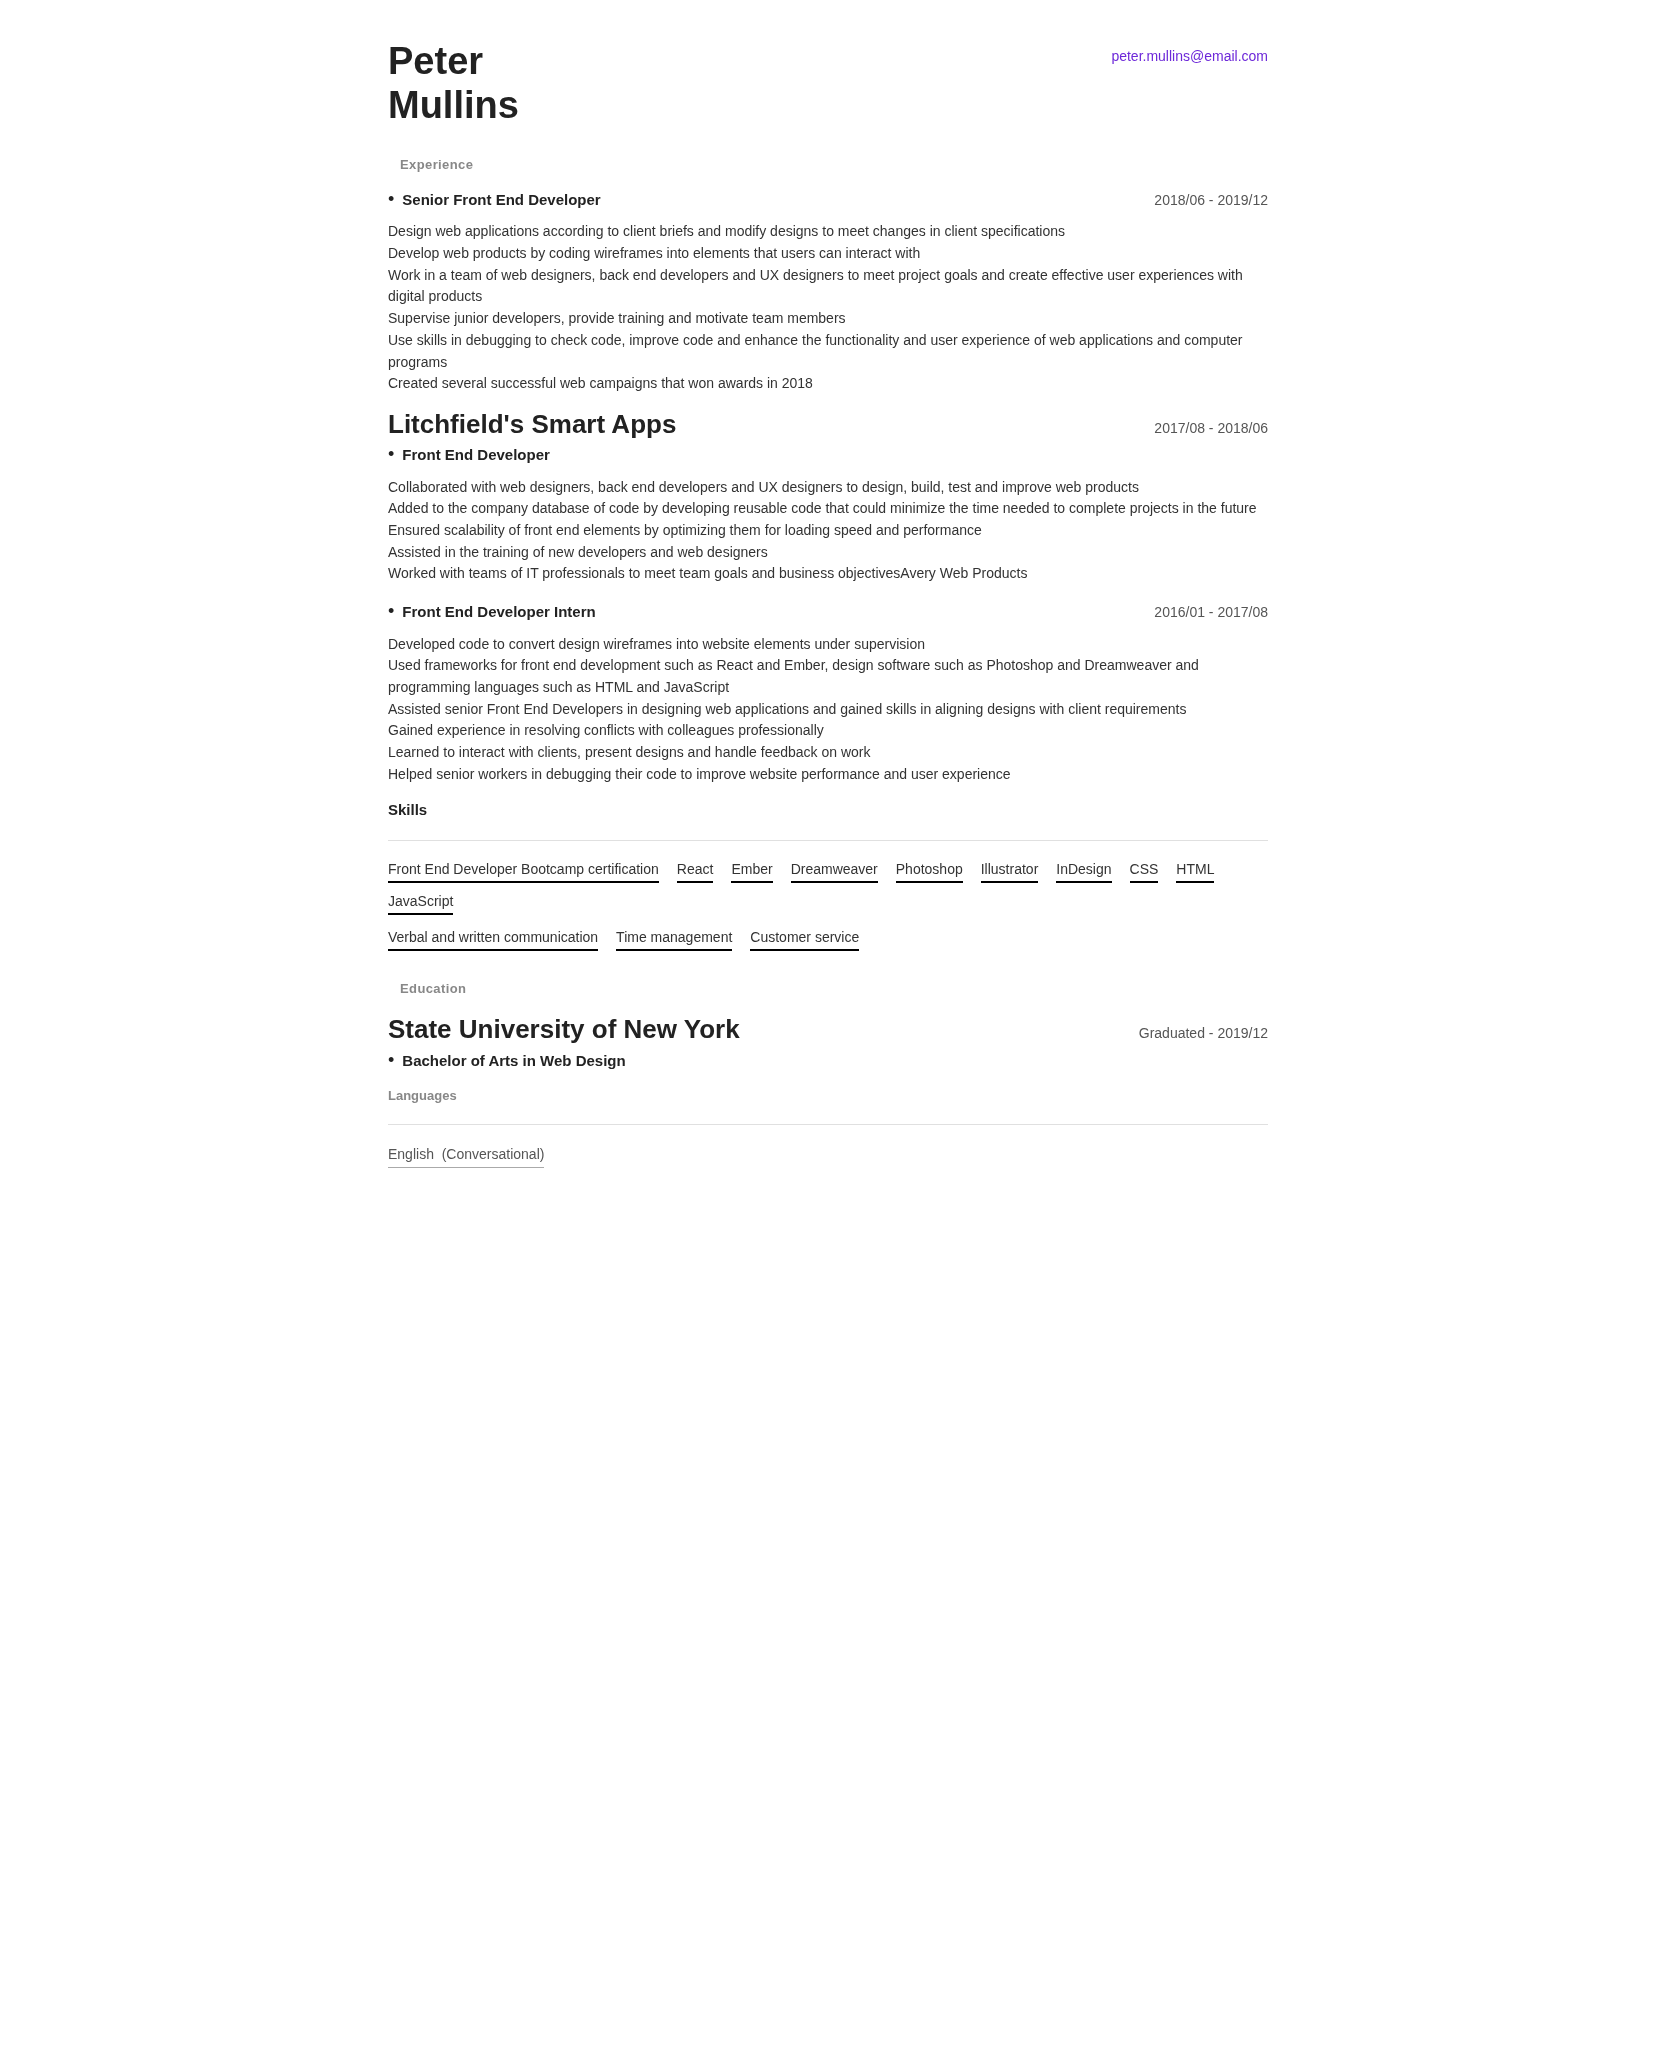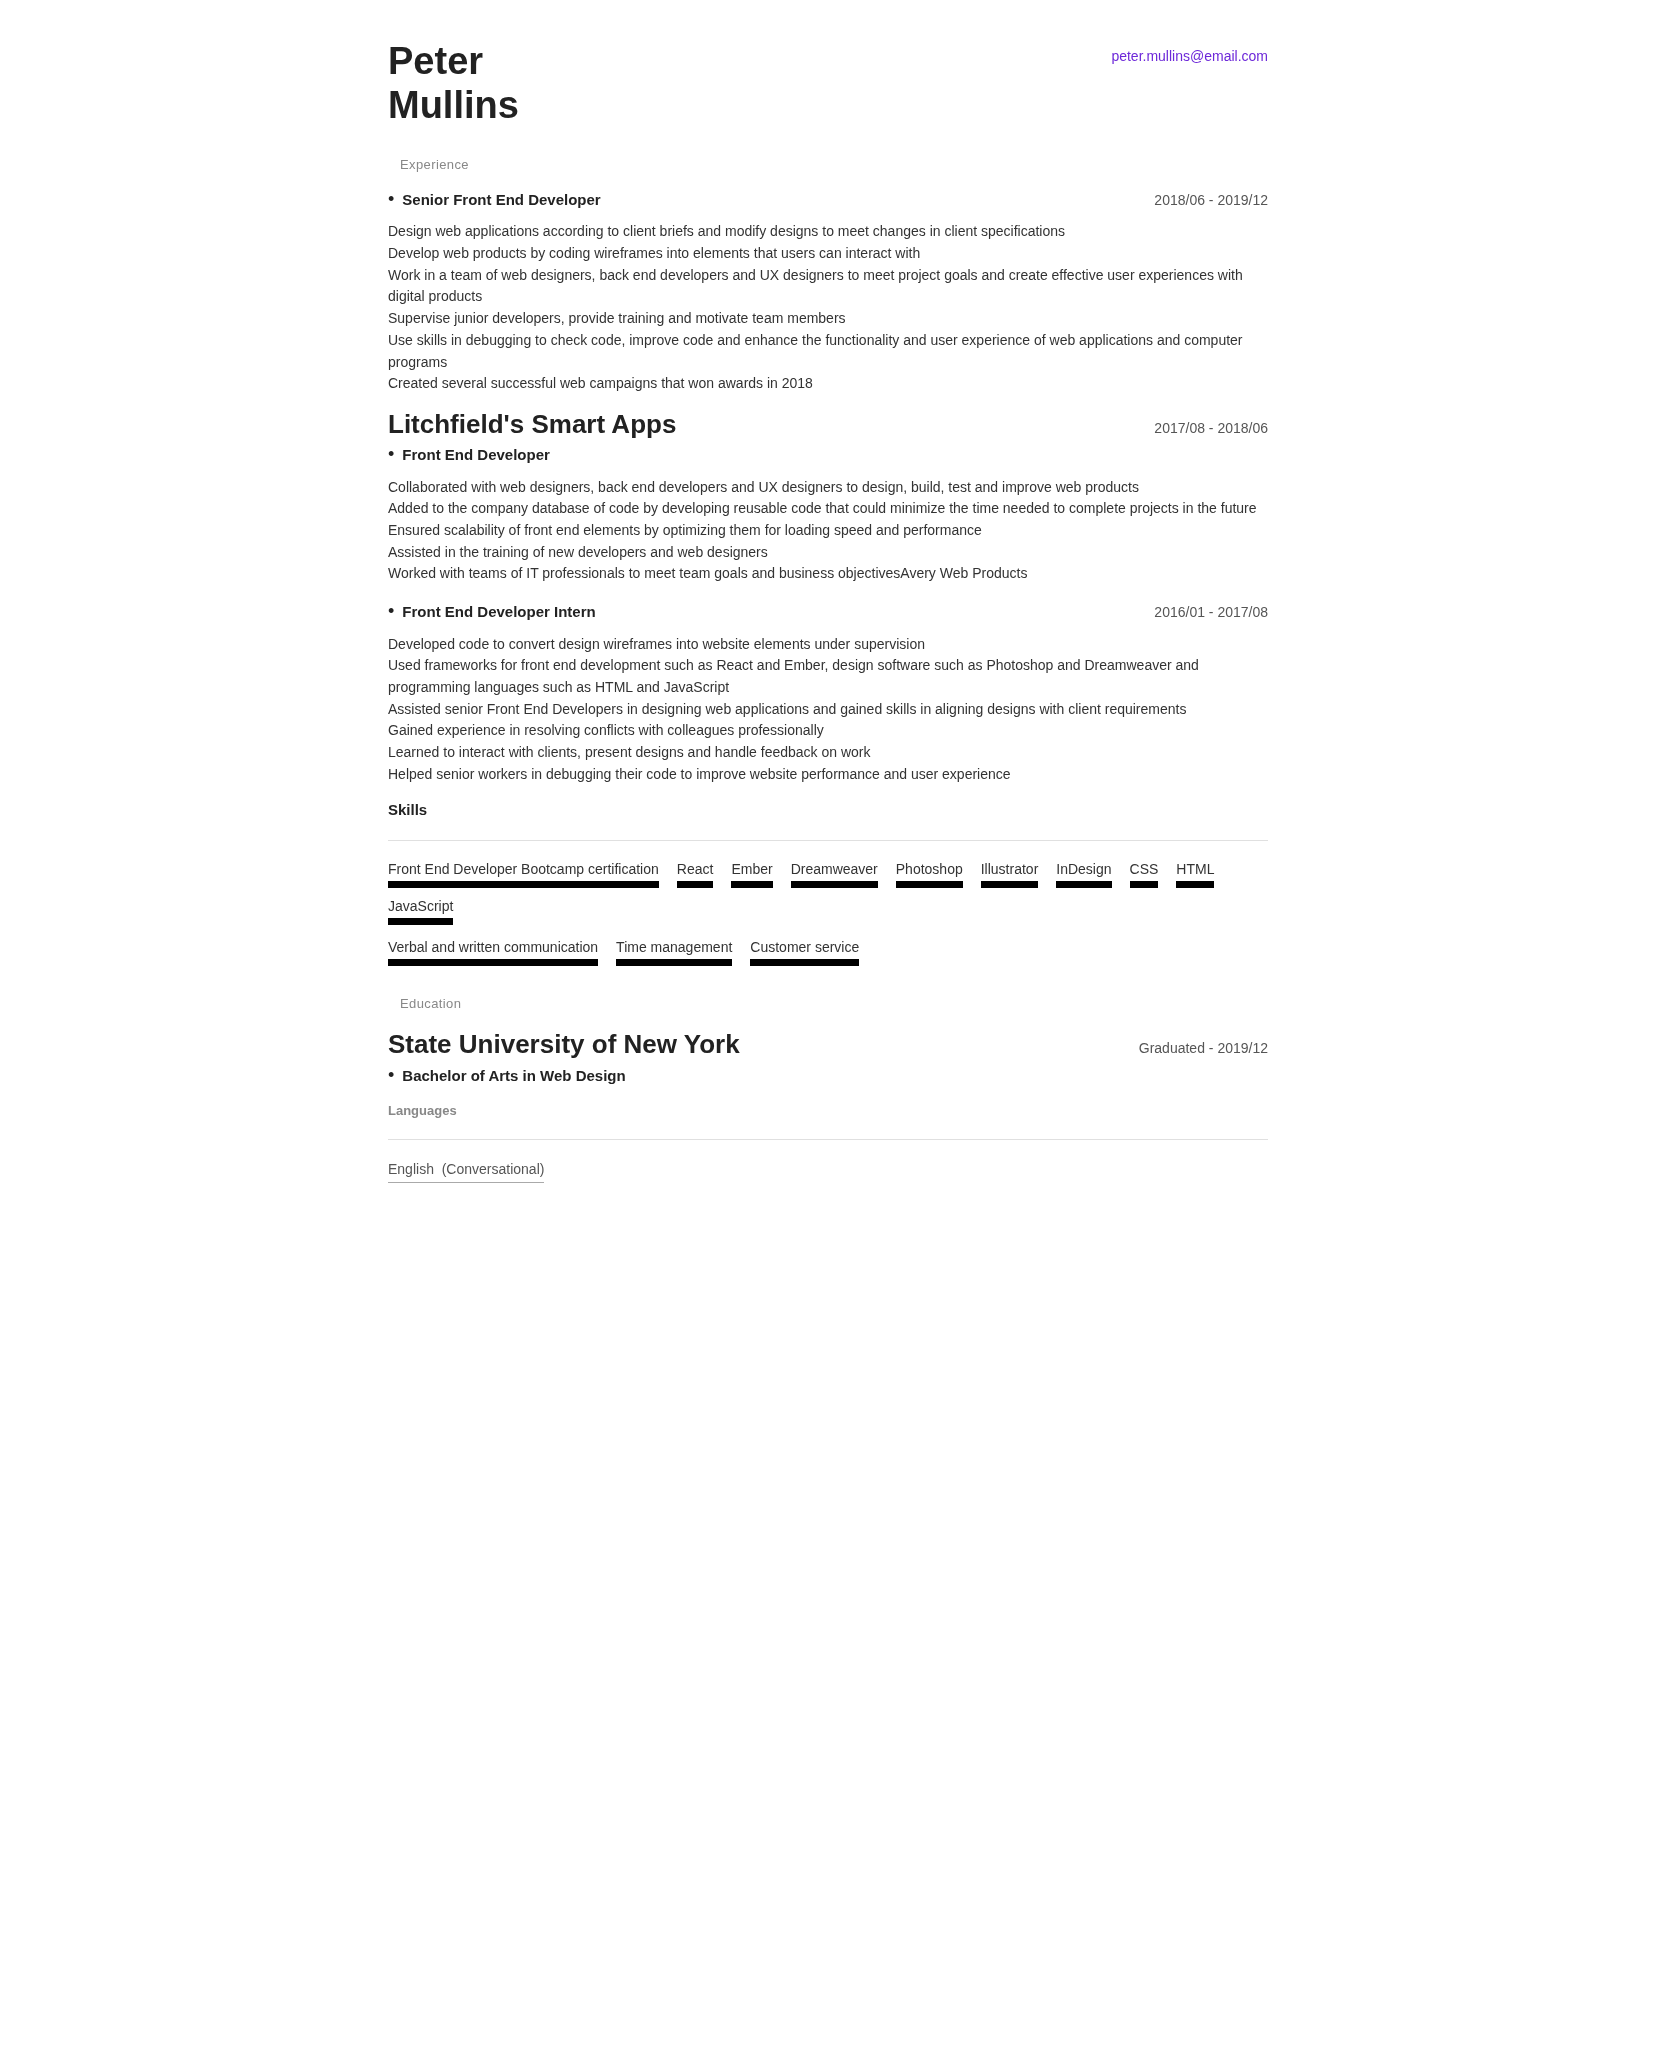"Experience" .section-label { font-weight: 400 -> 700 }
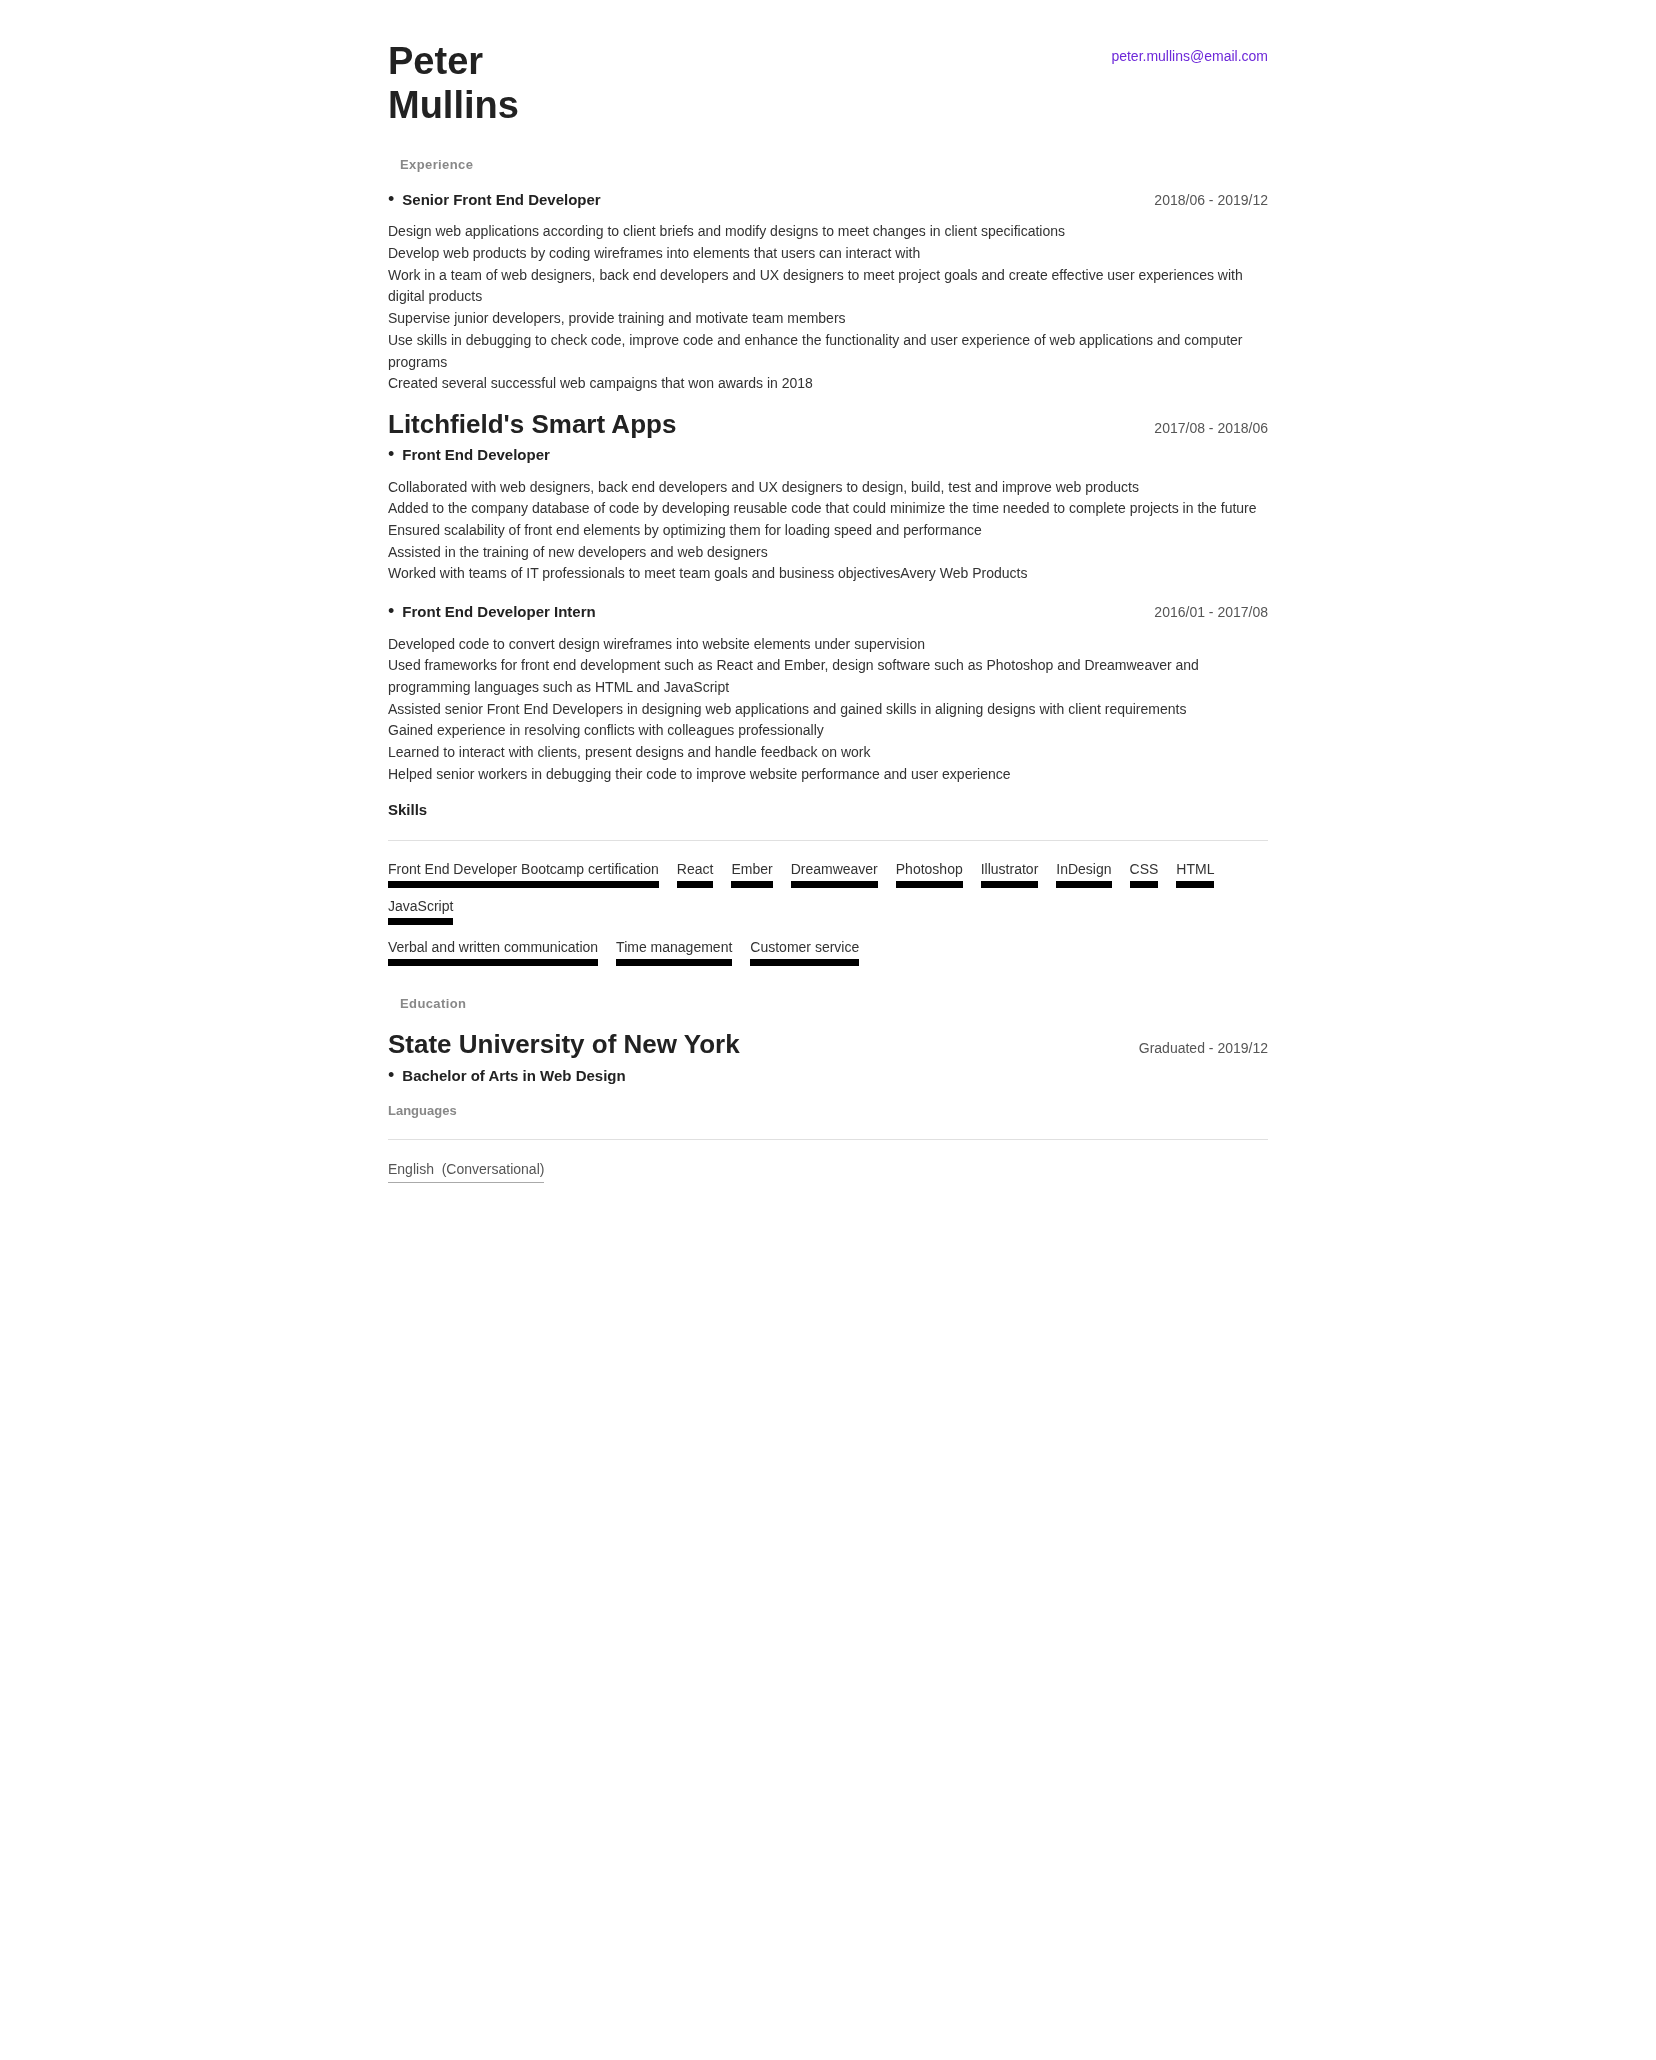"Front End Developer Bootcamp" .skill-tag { border-bottom: 7px solid #000000 -> 2px solid #000000 }
